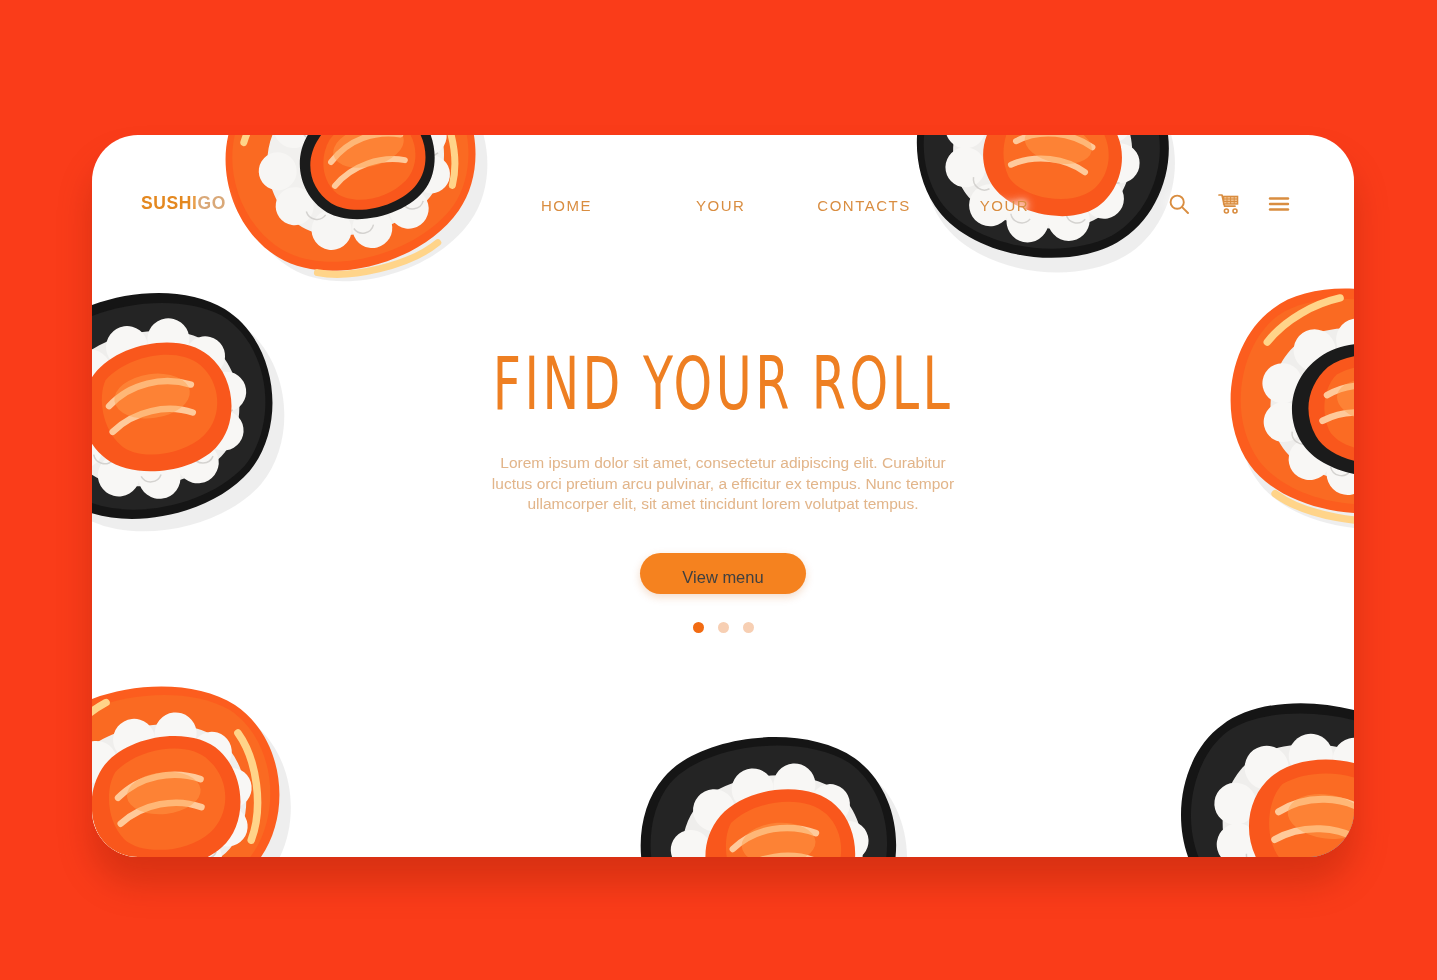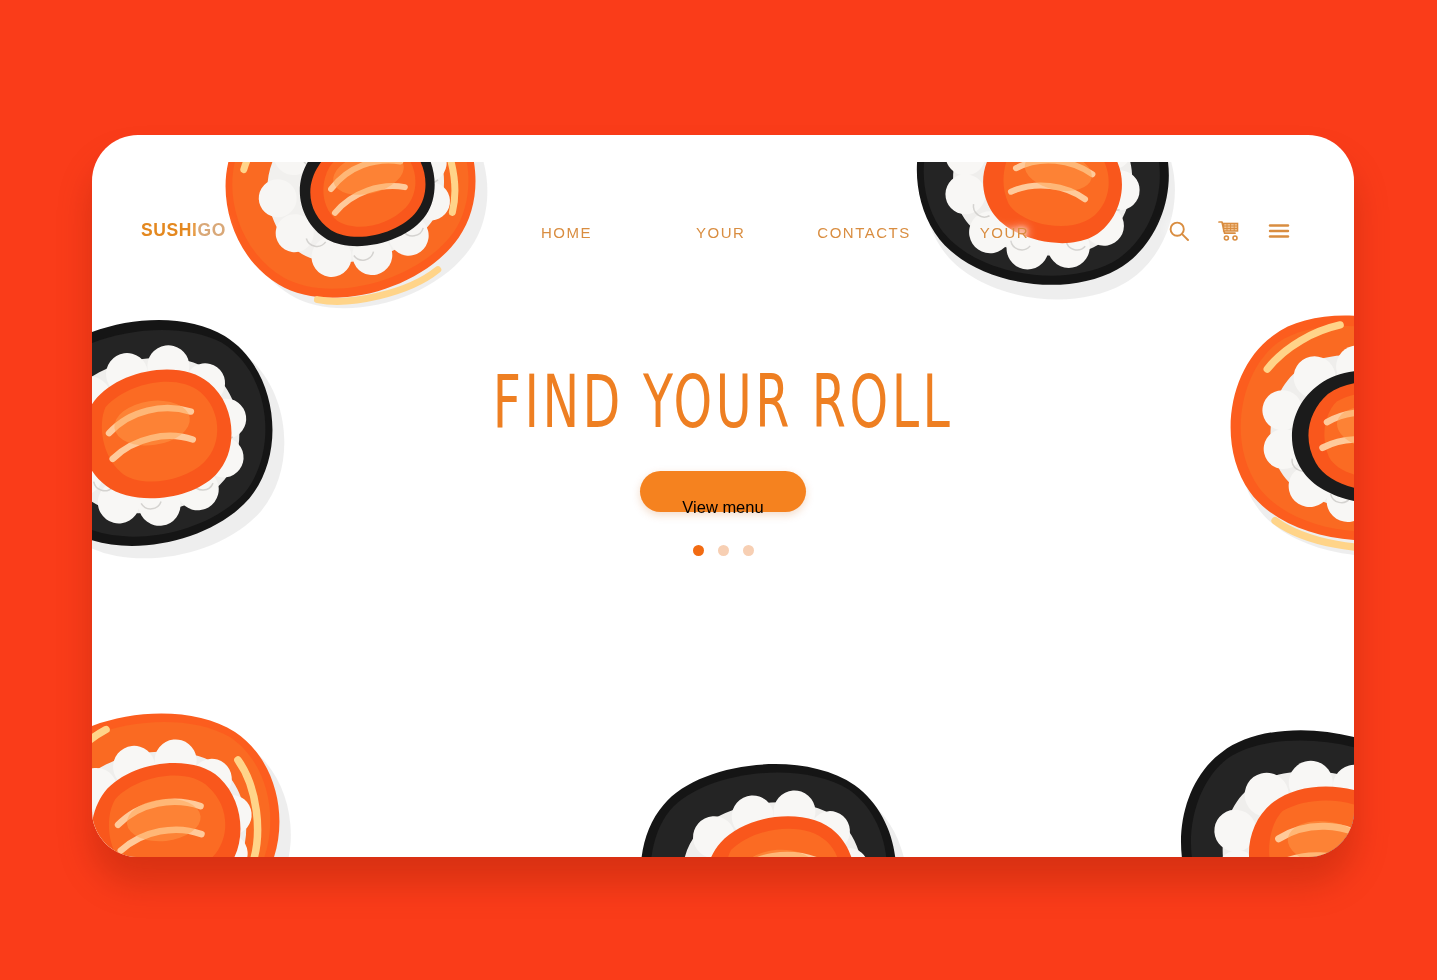"SUSHIGO" .card-inner { margin-top: 27px -> none }
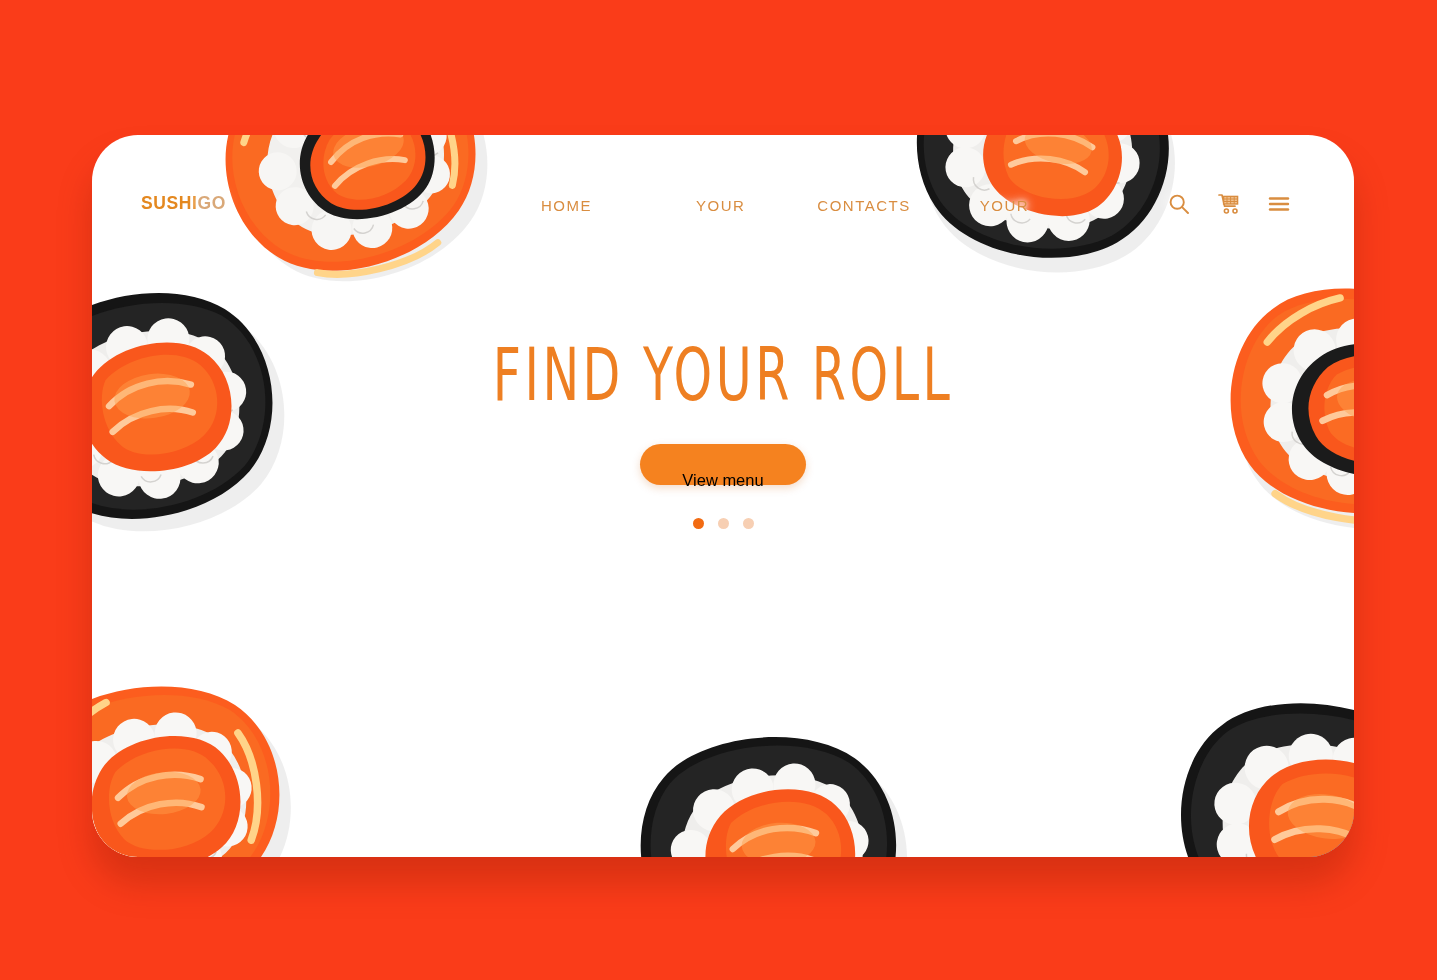"FIND YOUR ROLL" .hero-content { top: 209px -> 218px }
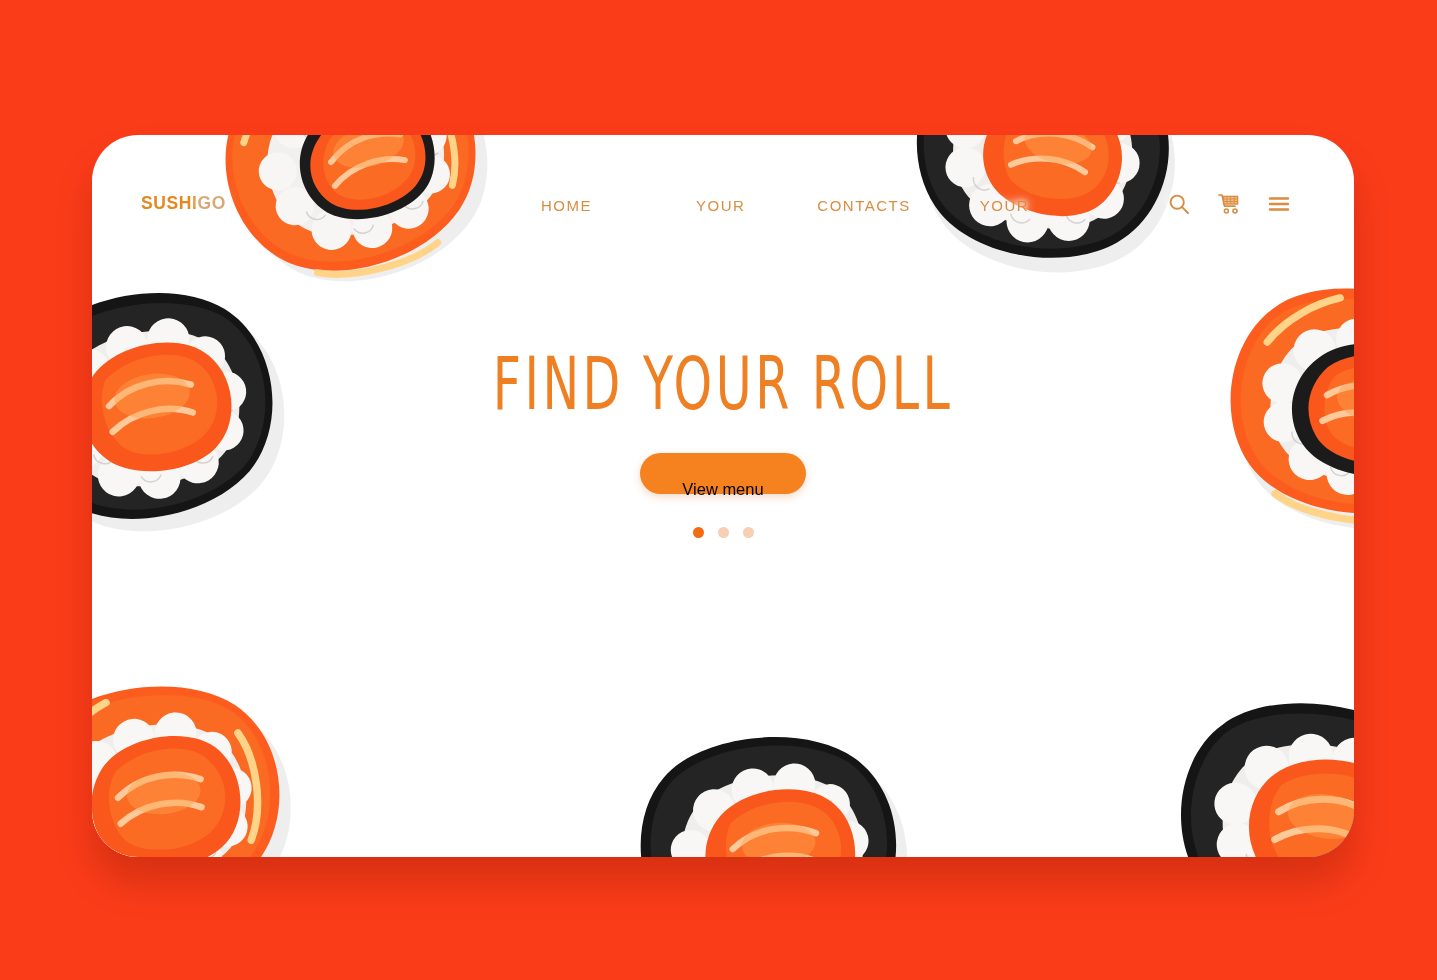"Lorem ipsum dolor sit amet," p.hero-text { html: none -> <p>Lorem ipsum dolor sit amet, consectetur adipiscing elit. Curabitur luctus orci pretium arcu pulvinar, a efficitur ex tempus. Nunc tempor ullamcorper elit, sit amet tincidunt lorem volutpat tempus.</p> }
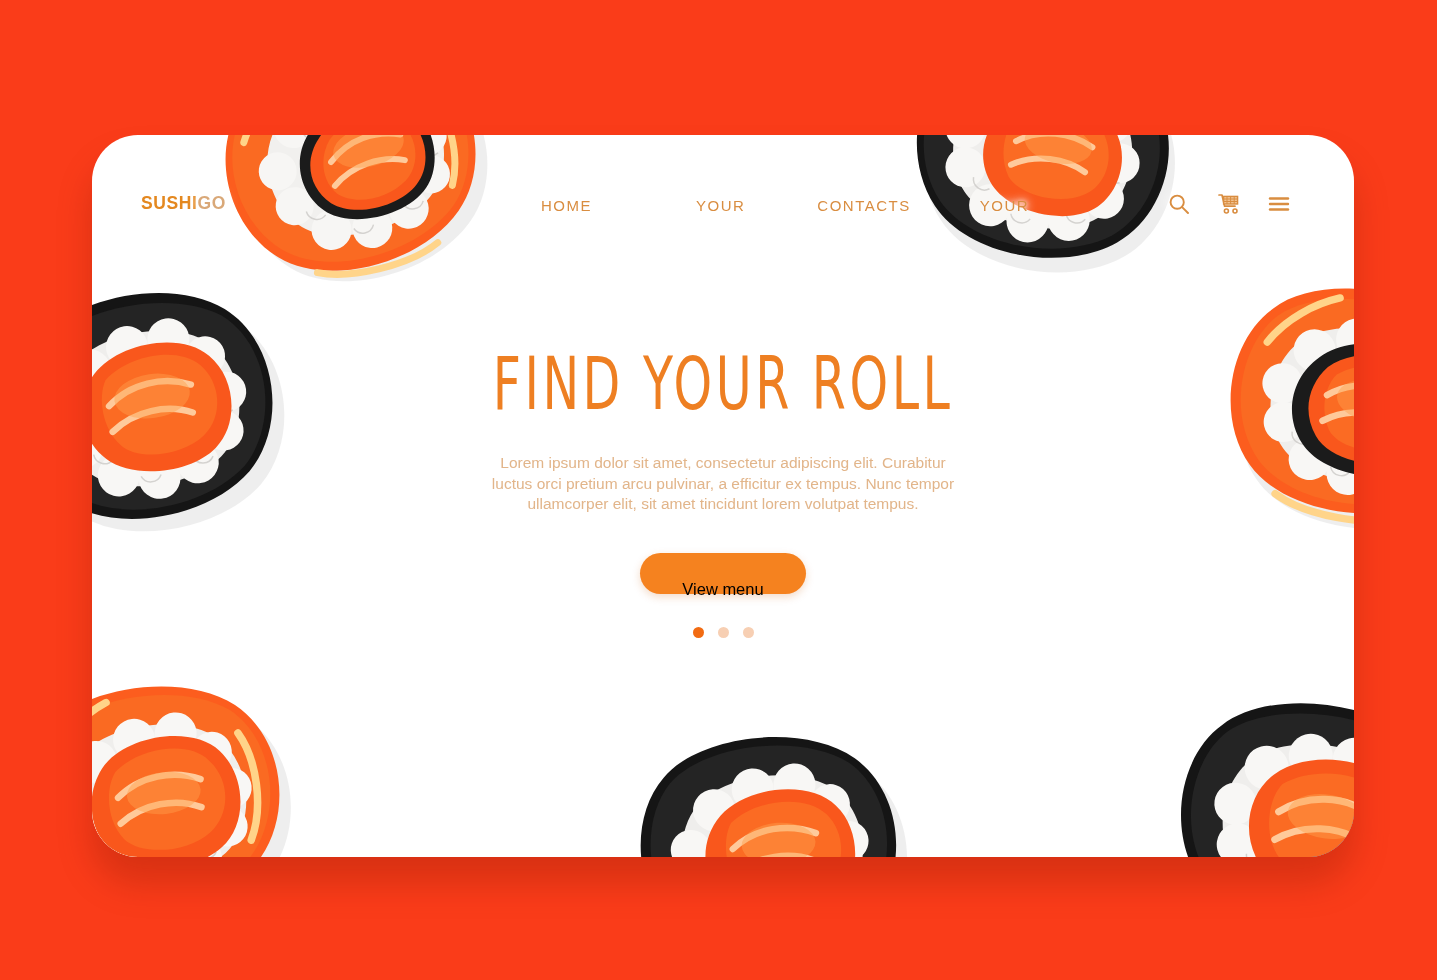"View menu" .cta-button { color: #000000 -> #404040; padding: 16px 42px -> 4px 42px }
